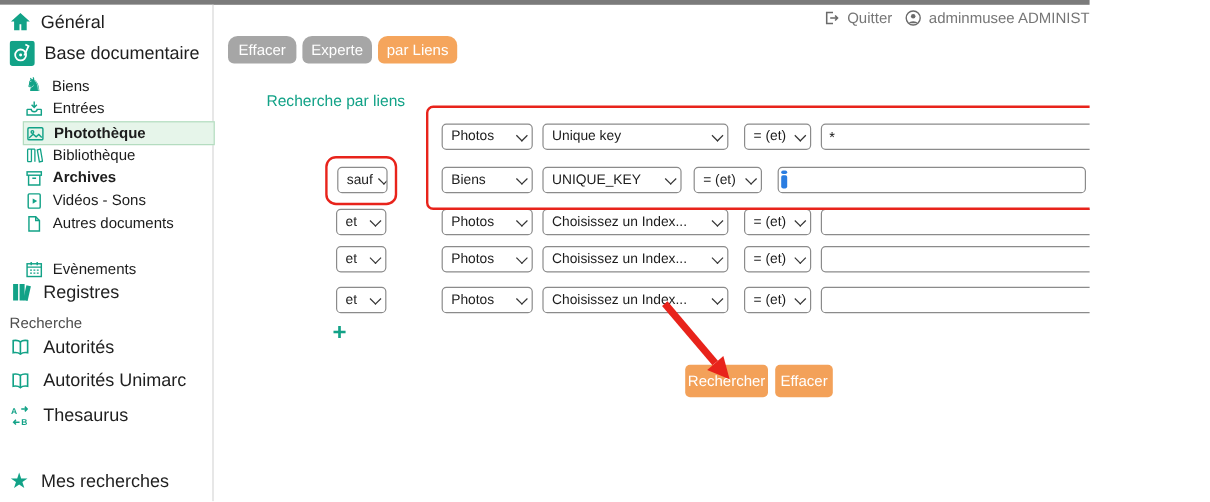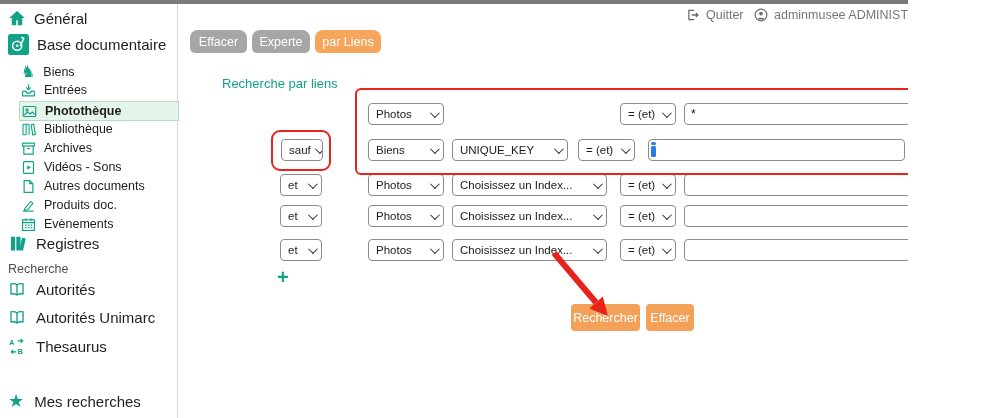"Unique key" div.sel { html: none -> <div> <span>Unique key</span> <span></span> </div> }
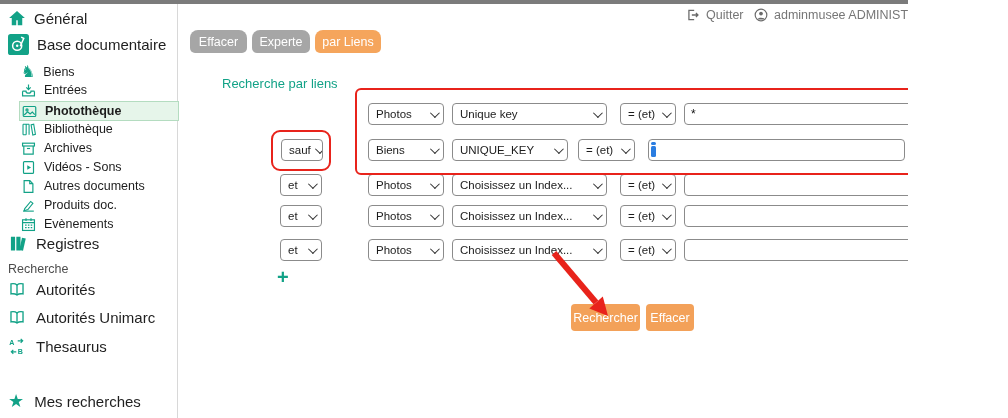"Archives" div.s-sub { font-weight: none -> bold }
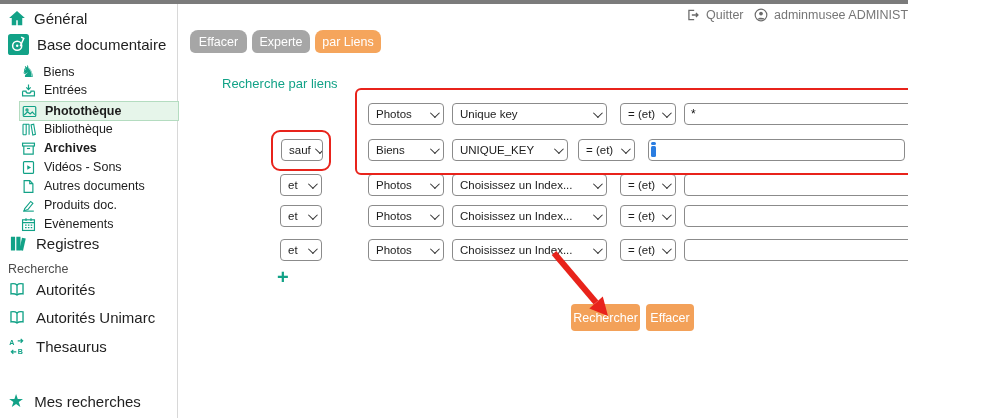"Produits doc." div.s-sub { html: <div> <span> <svg> <path></path> <path></path> </svg> </span> <span>Produits doc.</span> </div> -> none }
